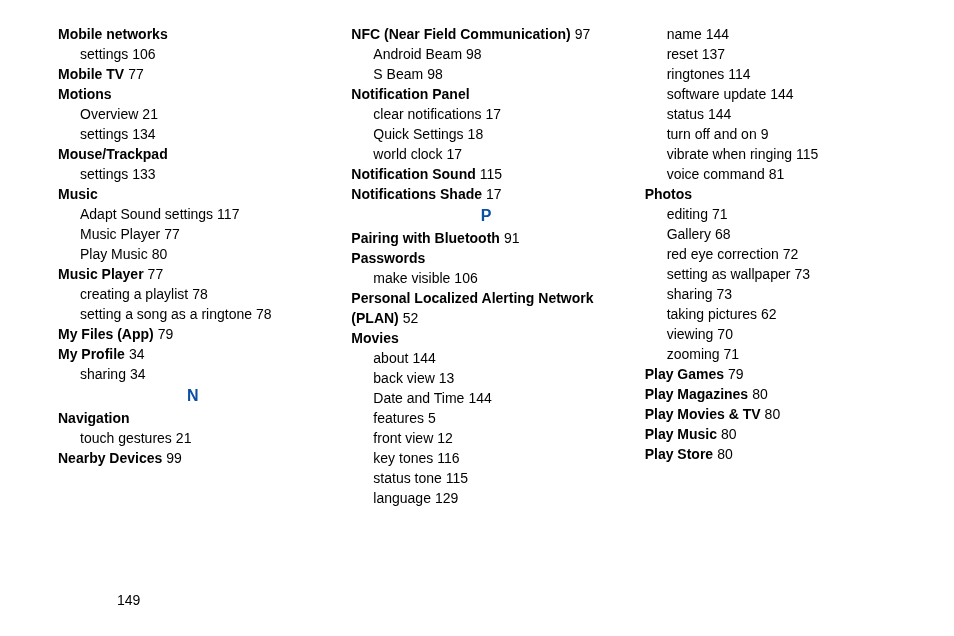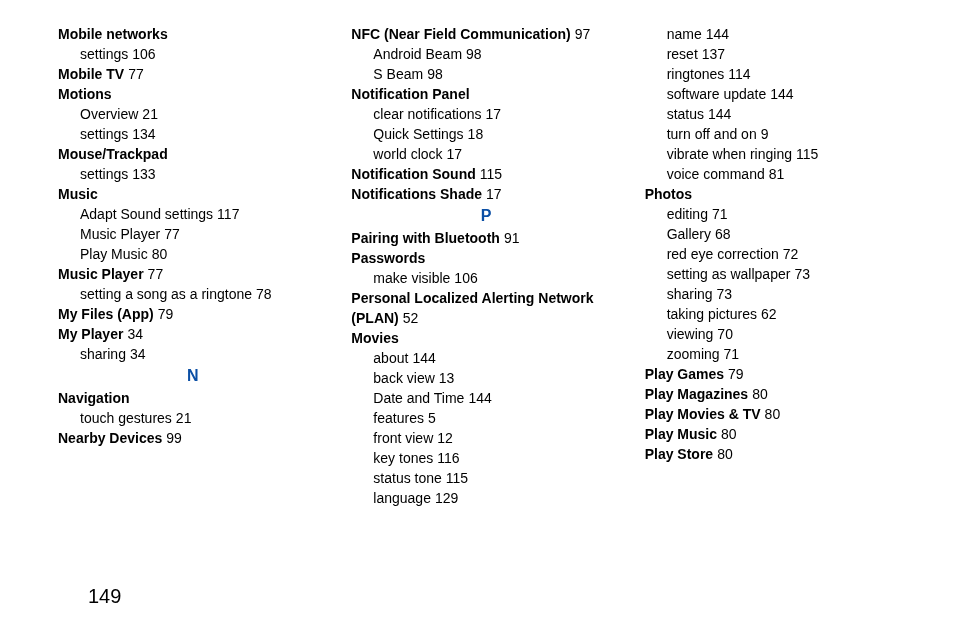"creating a playlist 78" div.entry { html: none -> <div><span>creating a playlist</span><span> </span><span>78</span></div> }
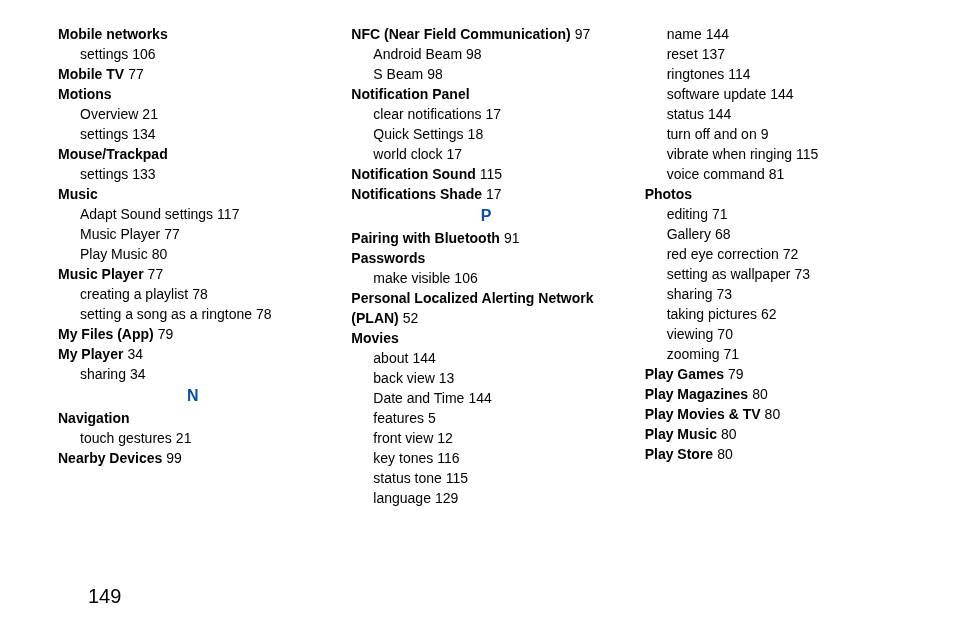"My Player" span.term { text: Player -> Profile }
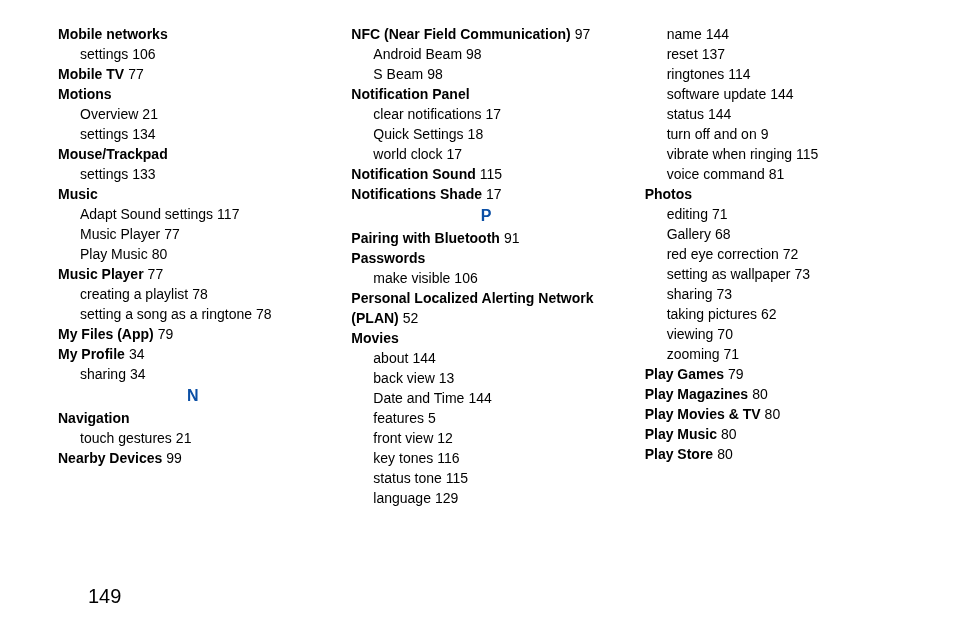"149" .page-number { font-size: 20px -> 14px; left: 88px -> 117px }
